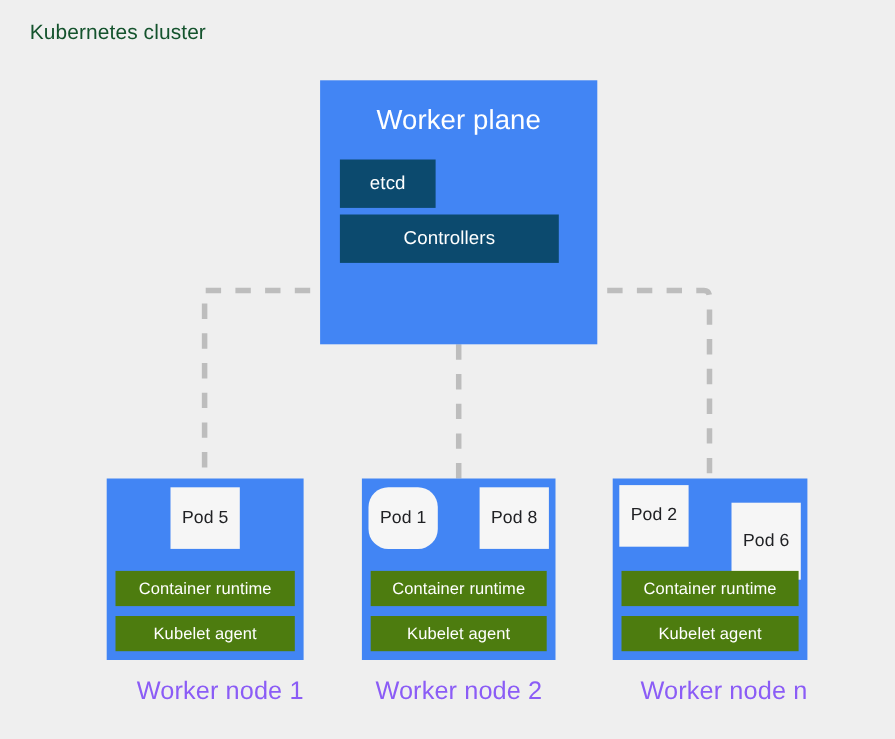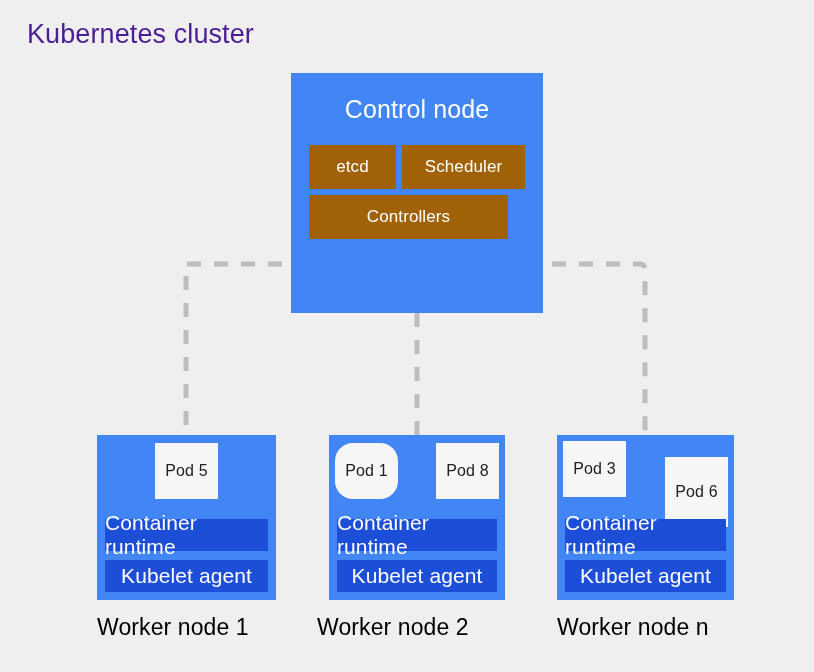"Kubernetes cluster" #page-title { color: #4c1d95 -> #14532d; font-size: 27px -> 19px }
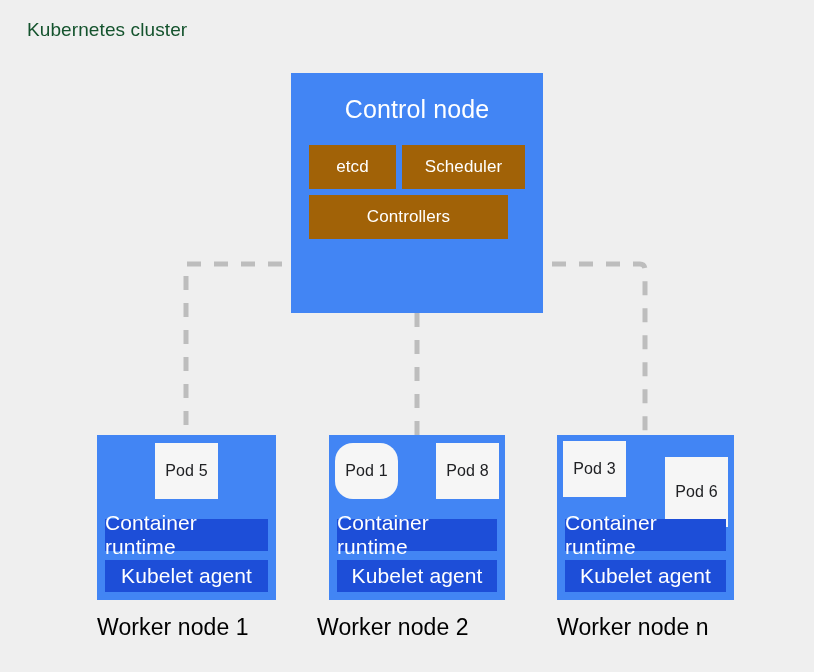"Control node" div { text: Control node -> Worker plane }
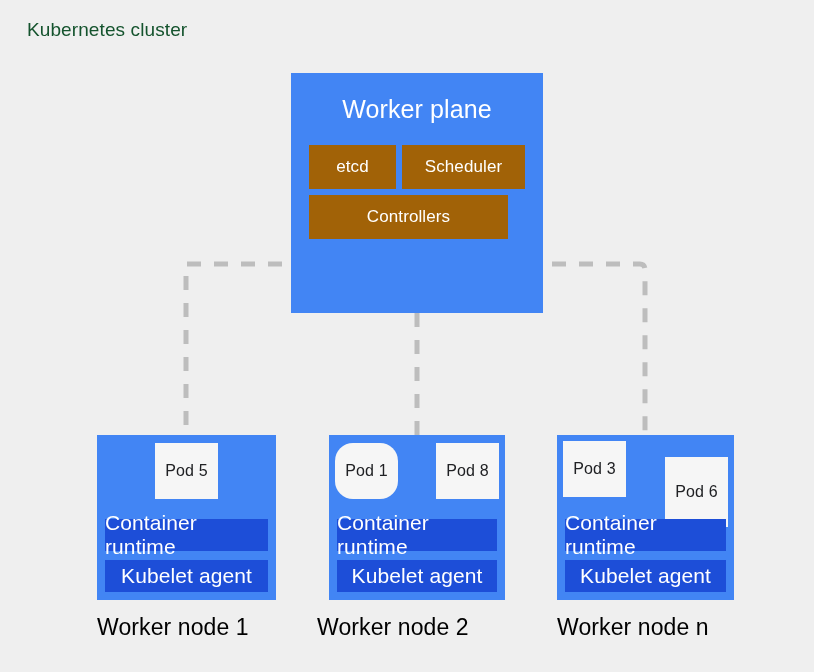"etcd" .gray-box { background: #a16207 -> #0c4a6e }
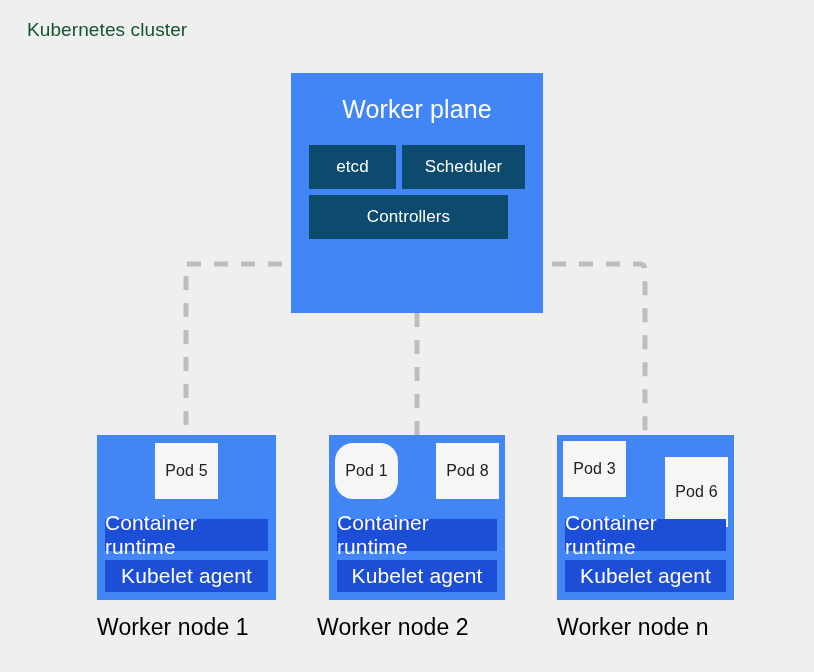"Scheduler" div.gray-box { html: <div>Scheduler</div> -> none }
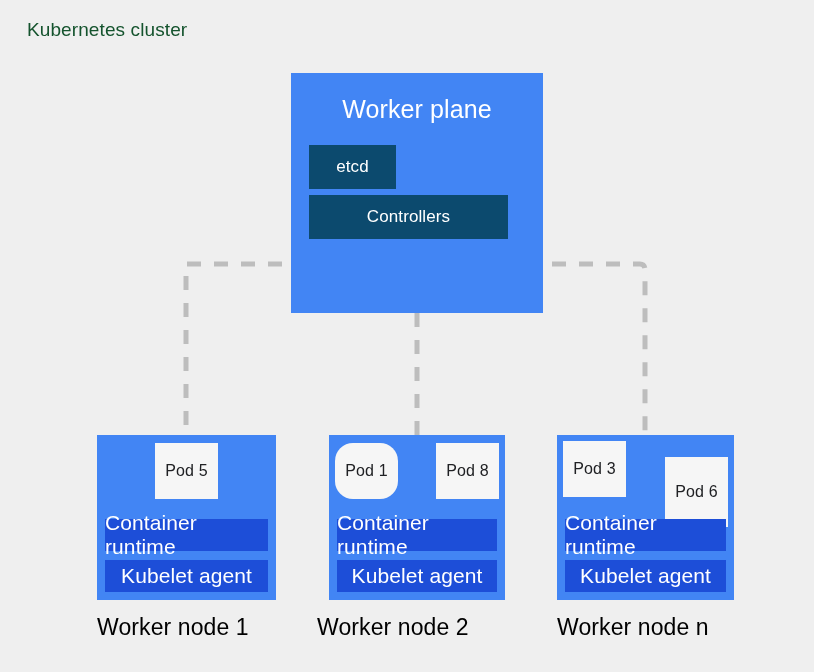"Pod 3" div.pod { text: 3 -> 2 }
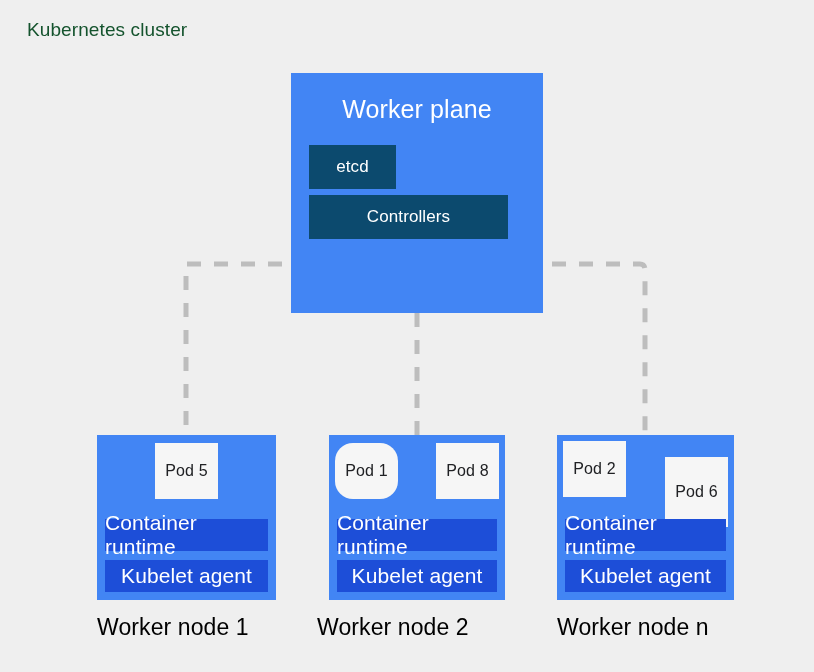"Container runtime" .node-row { background: #1d4ed8 -> #4d7c0f; font-size: 21px -> 15px }
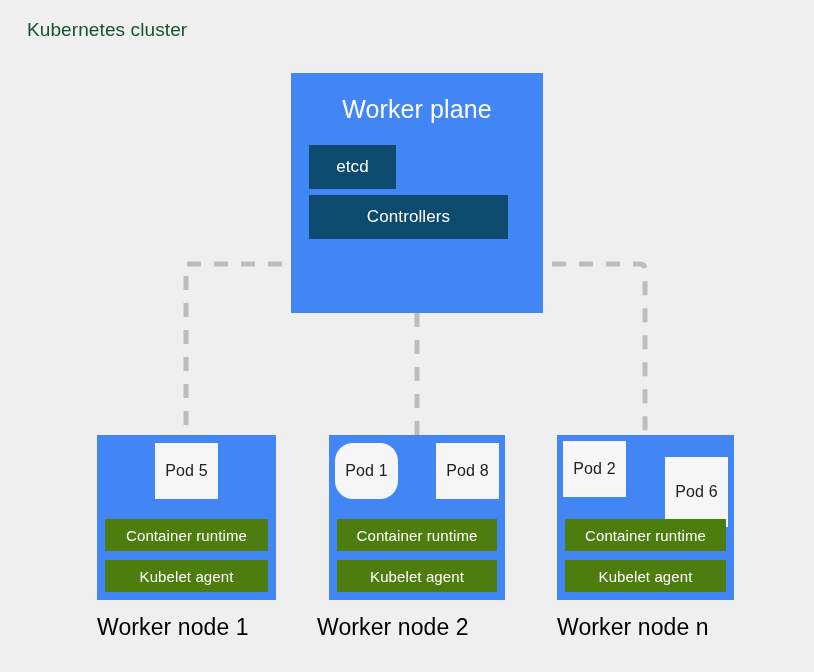"Worker node 1" .node-caption { color: #000000 -> #8b5cf6; text-align: left -> right }
